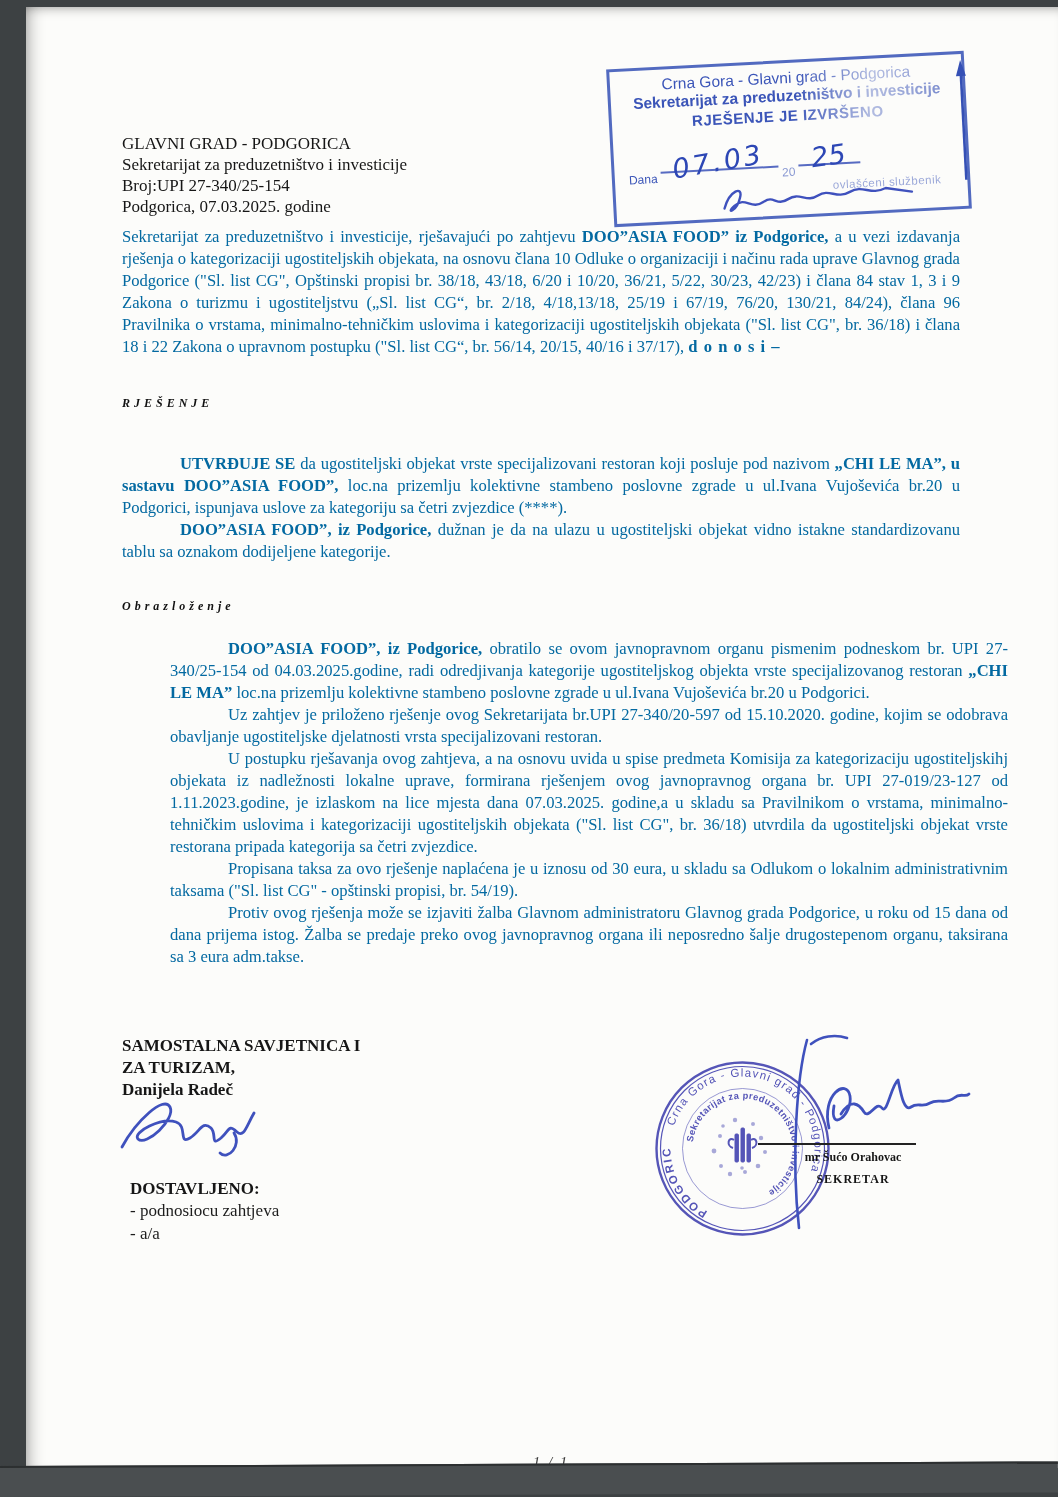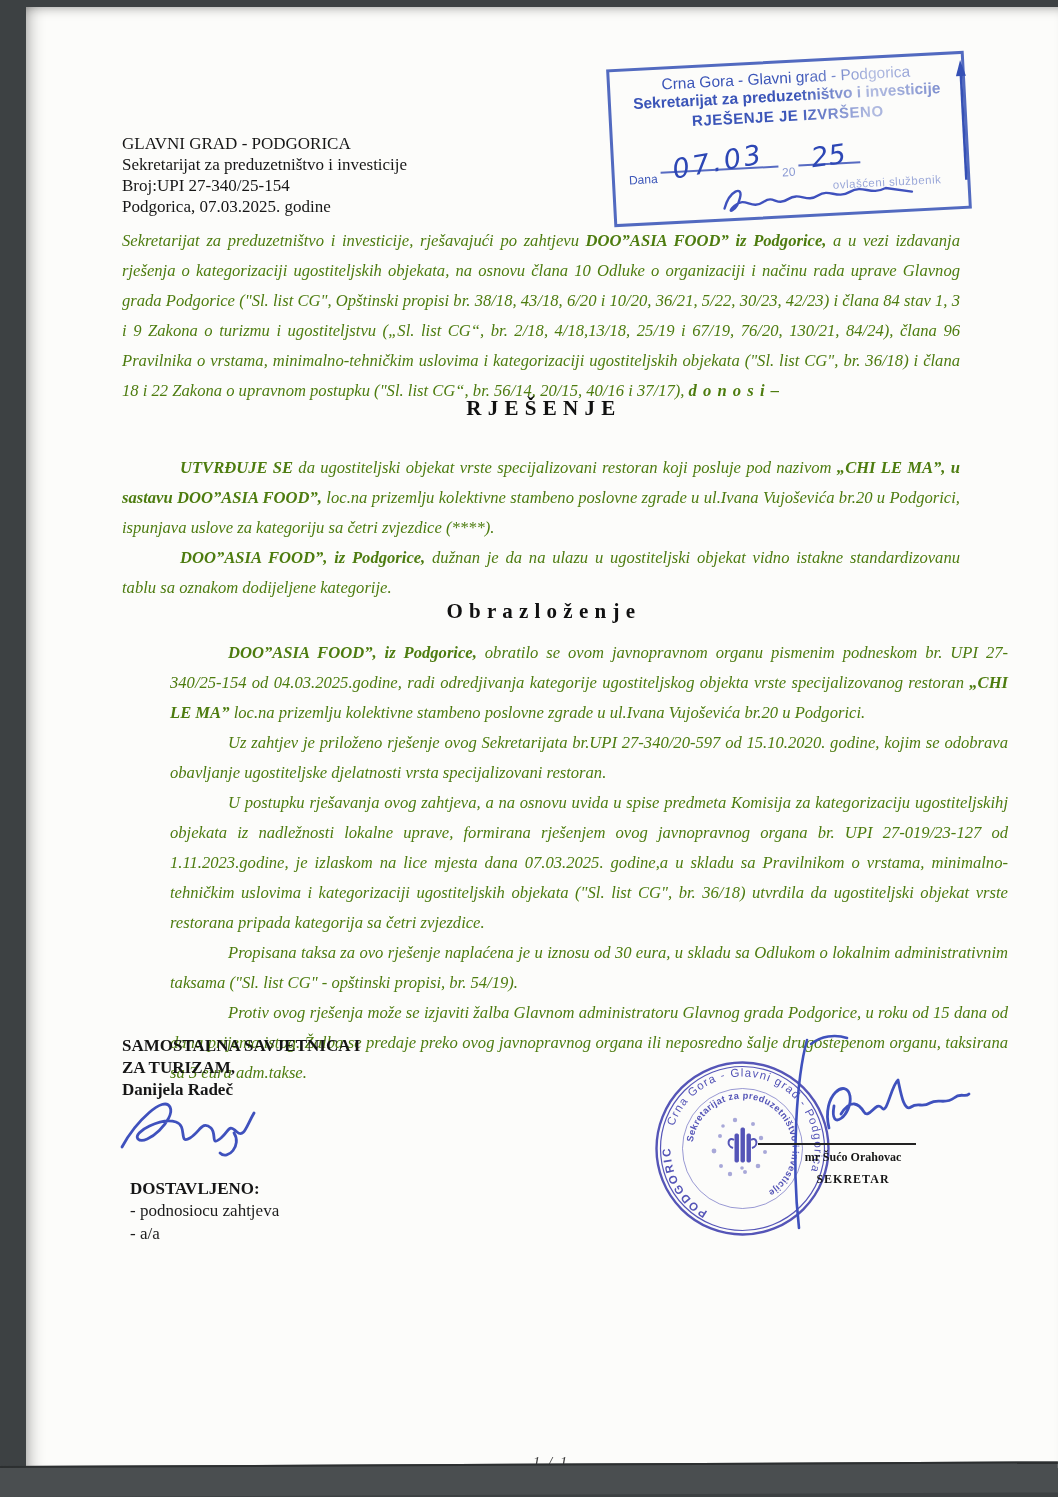"Sekretarijat za preduzetništvo i investicije," .body-text { color: #4d7c0f -> #0369a1; font-style: italic -> none; line-height: 30px -> 22px }
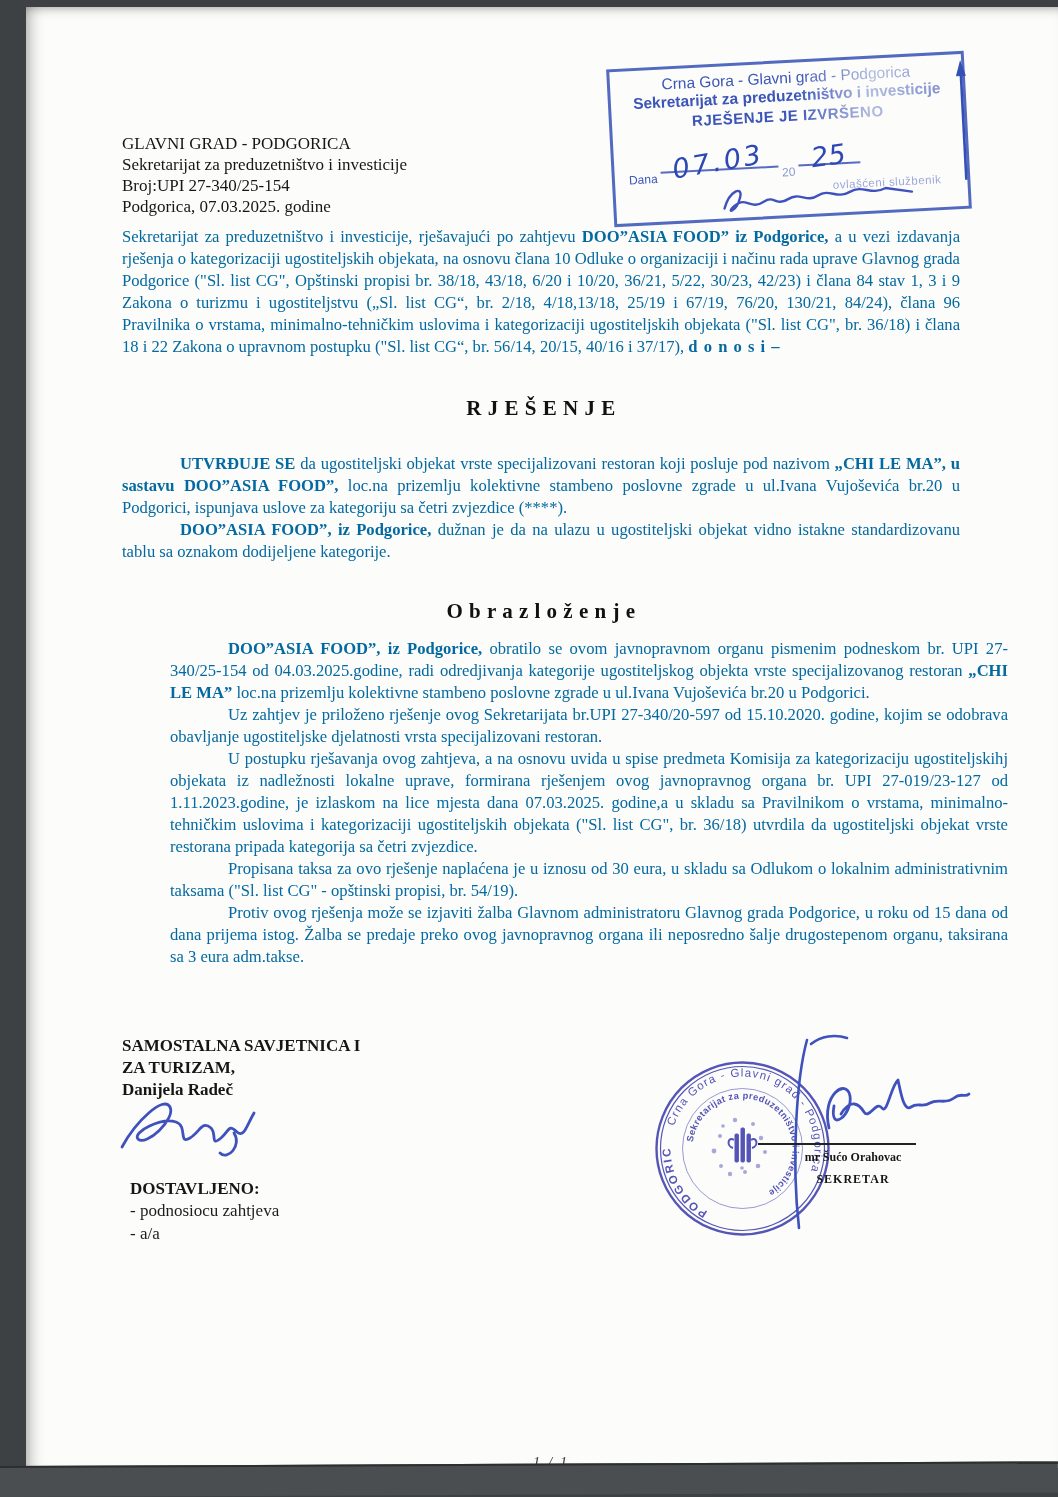"R J E Š E" .center-title { font-size: 21px -> 12px; font-style: none -> italic; text-align: center -> left }
